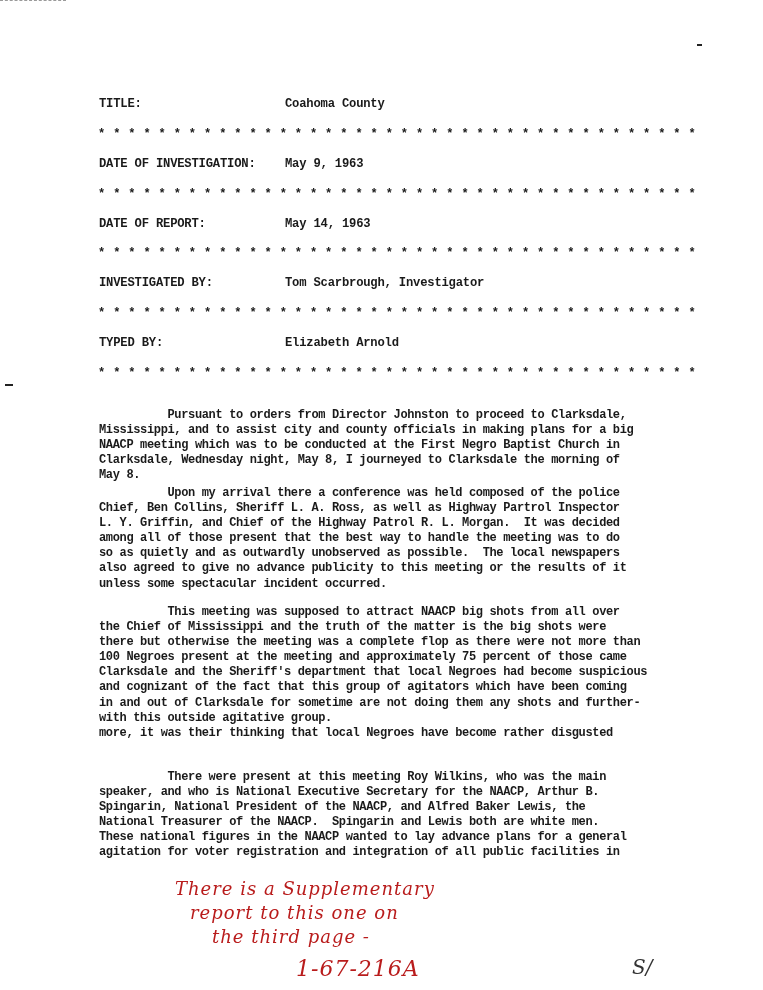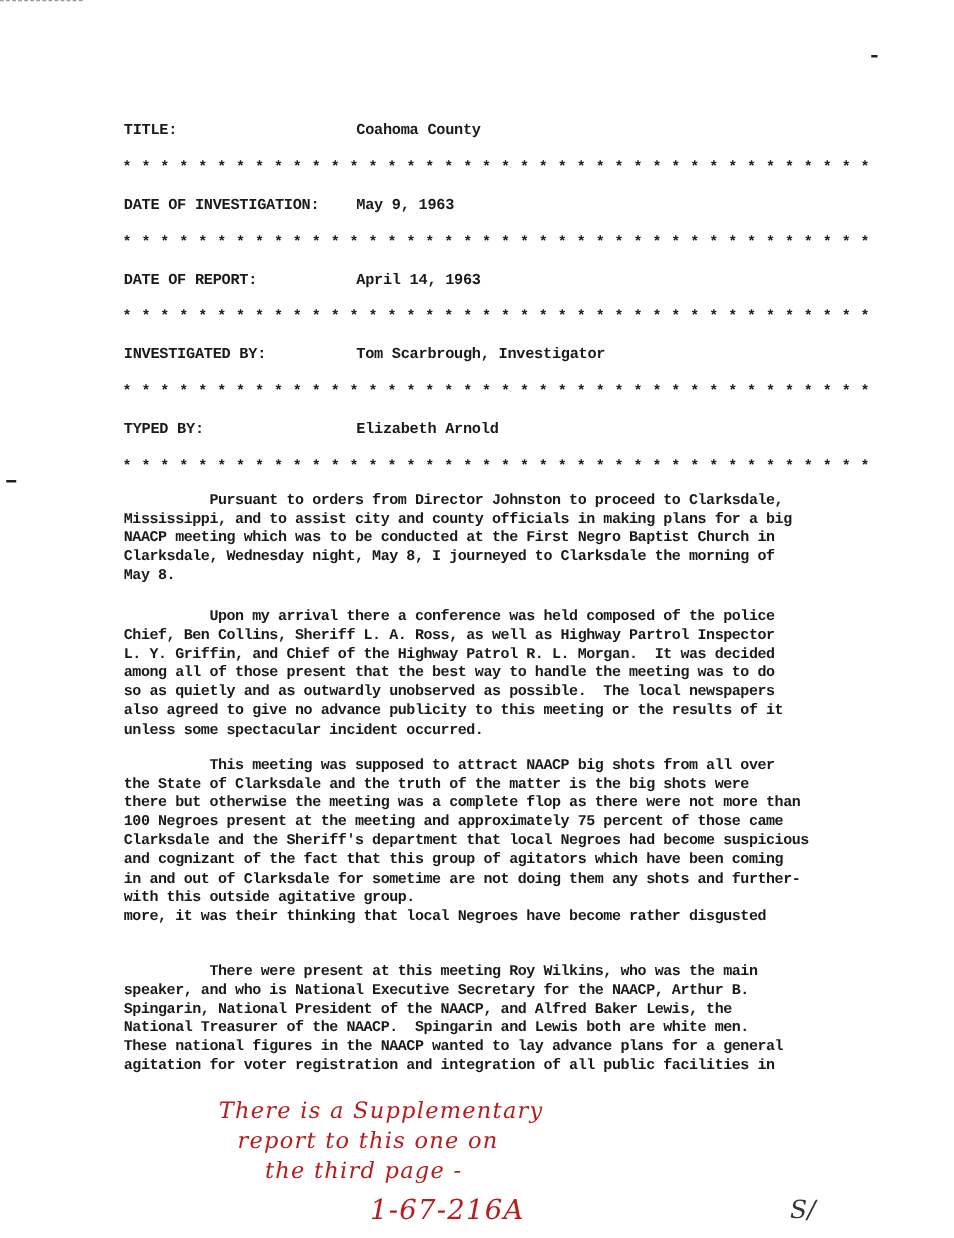"April 14, 1963" span.field-value { text: April -> May }
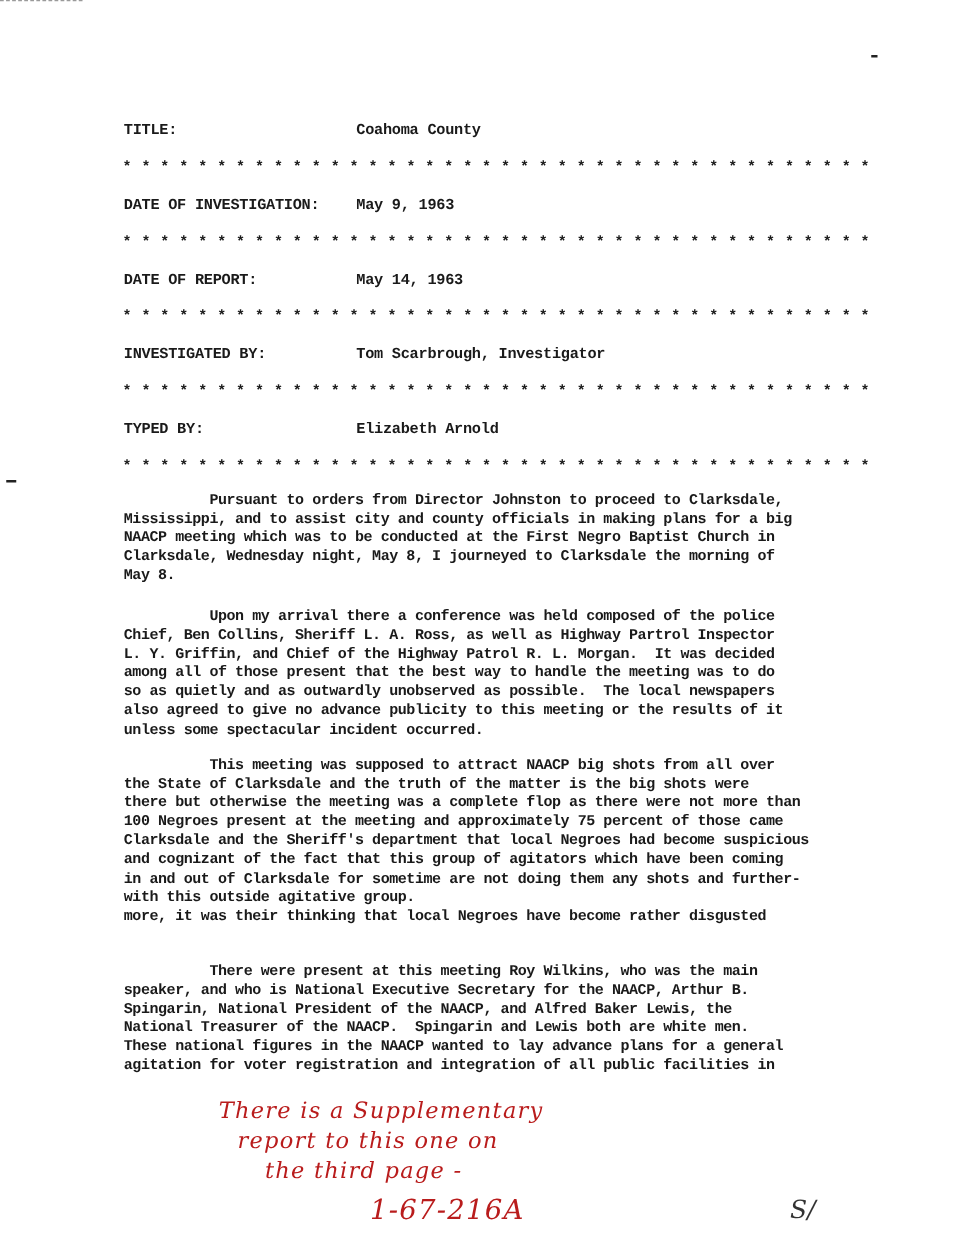"Pursuant to orders from Director" div.body-text { top: 393px -> 408px }
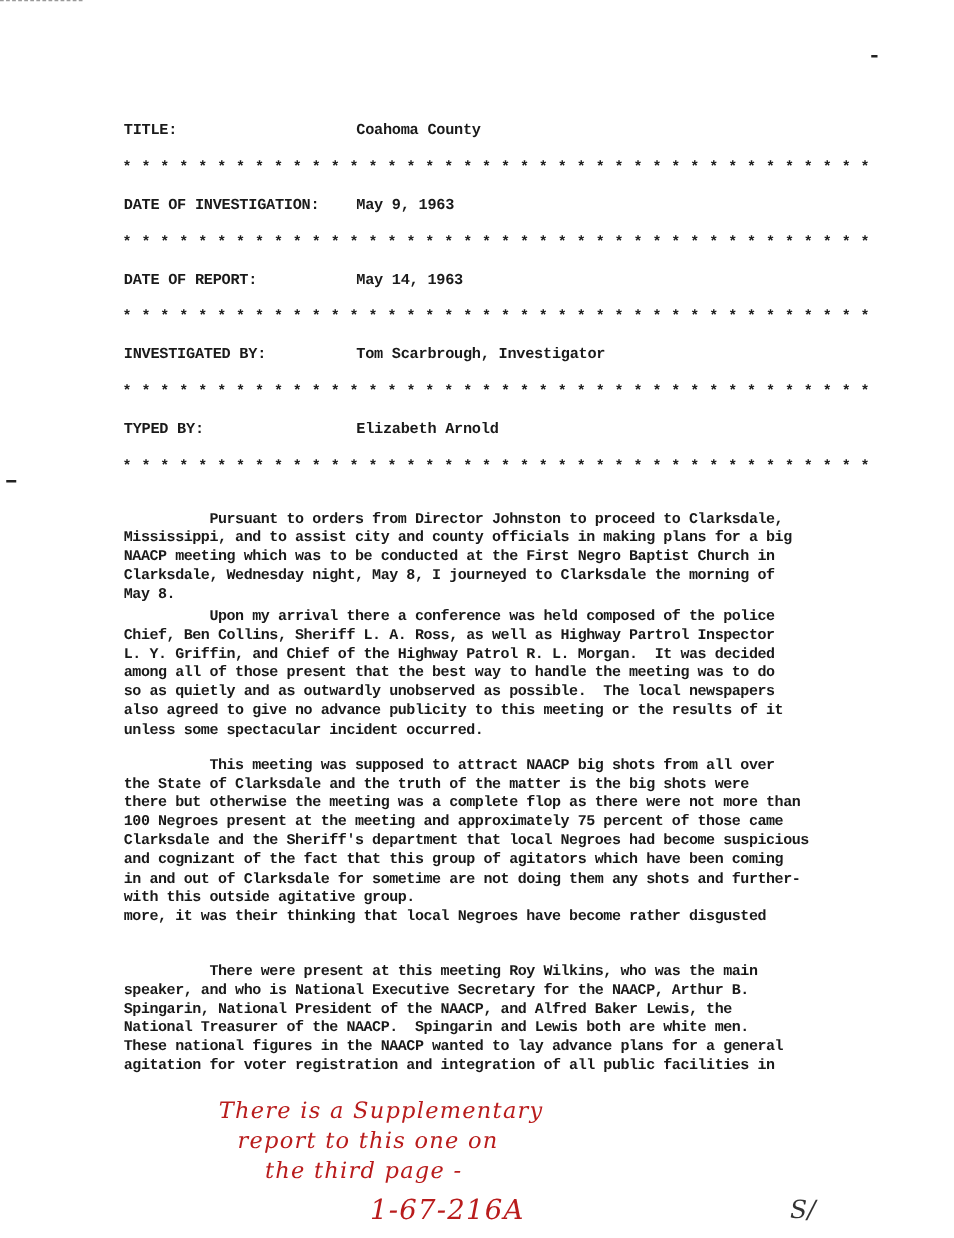"the State of Clarksdale and" p.para { text: State of Clarksdale -> Chief of Mississippi }
